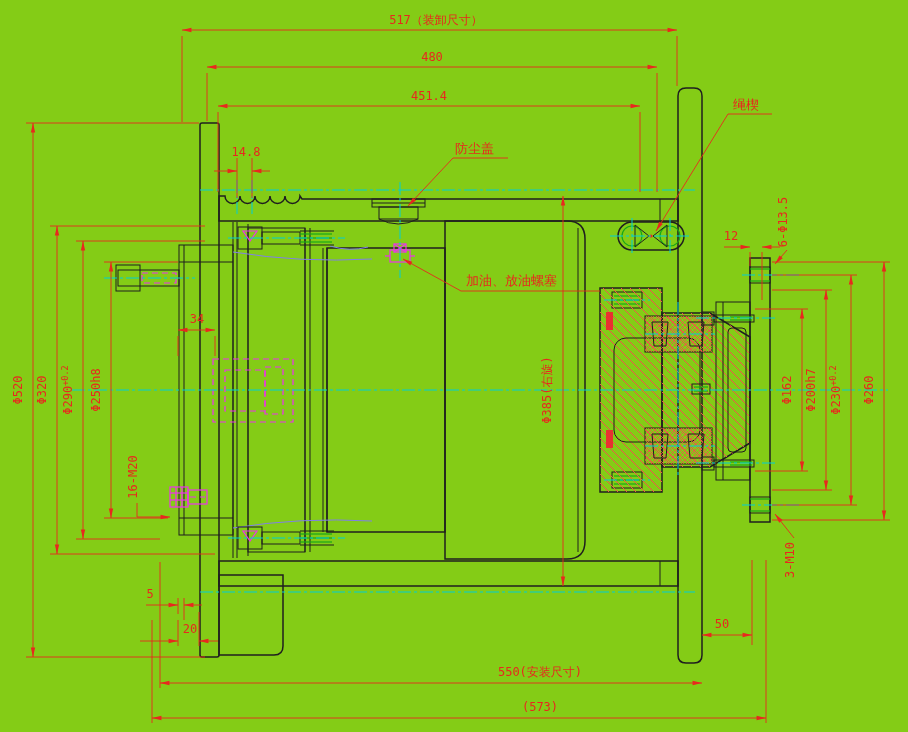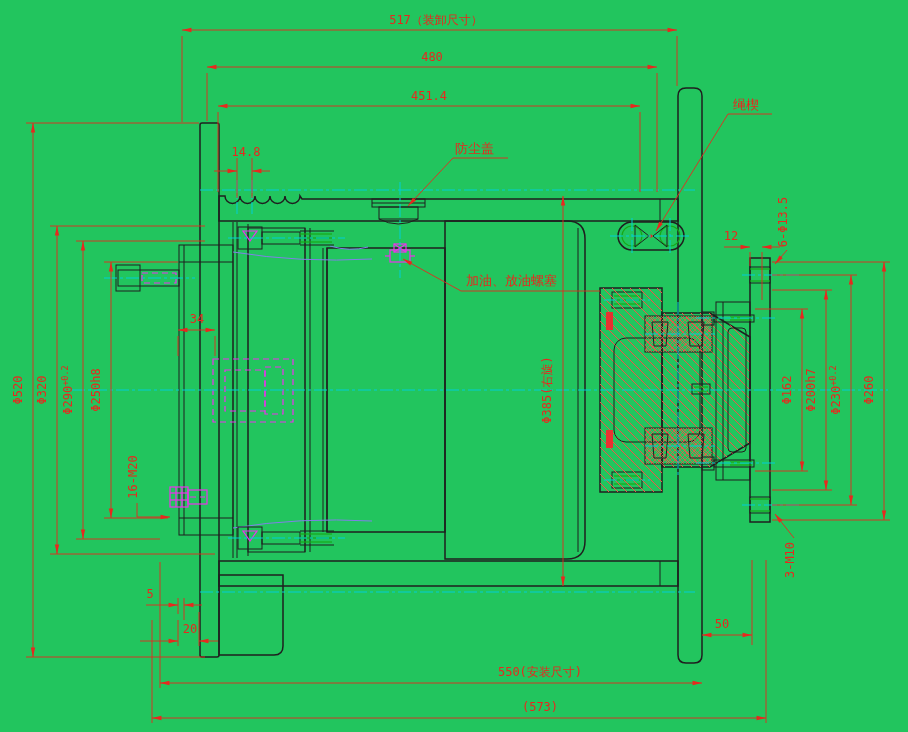"517（装卸尺寸）" .canvas { background: #22c55e -> #84cc16 }
